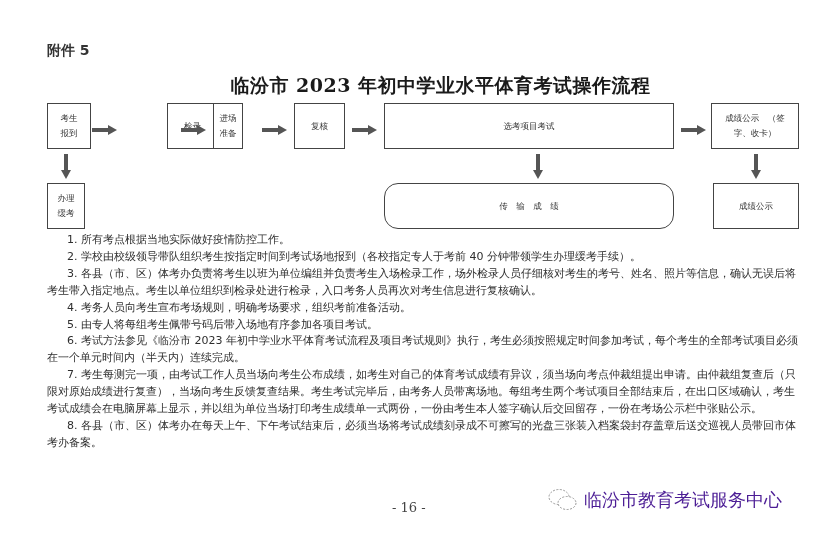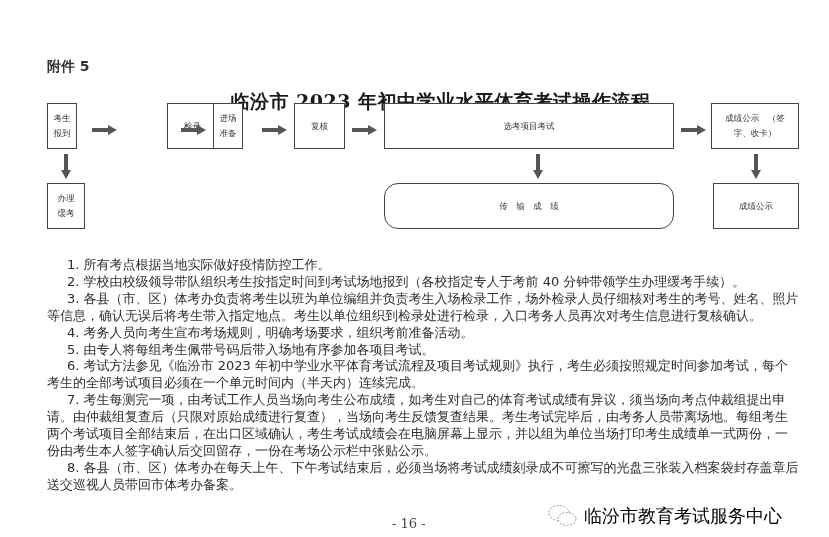"附件 5" .abs { margin-top: 16px -> none }
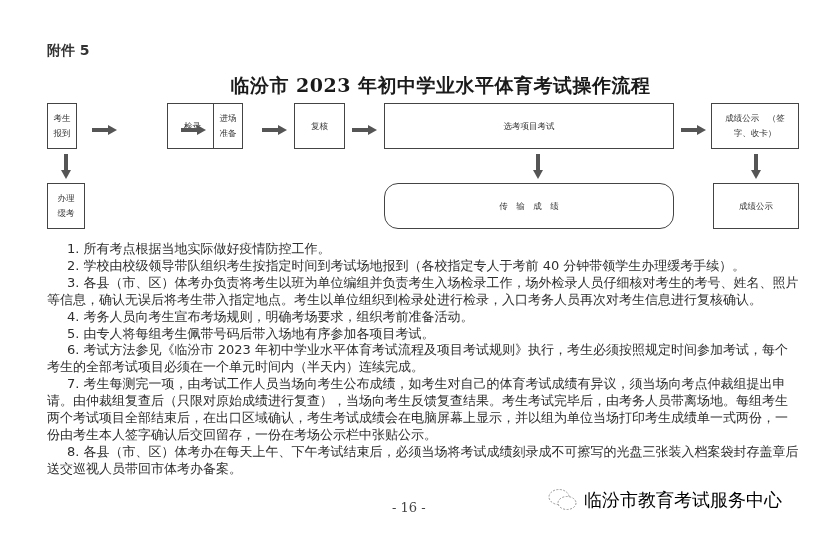"考生" div.box { width: 30px -> 44px }
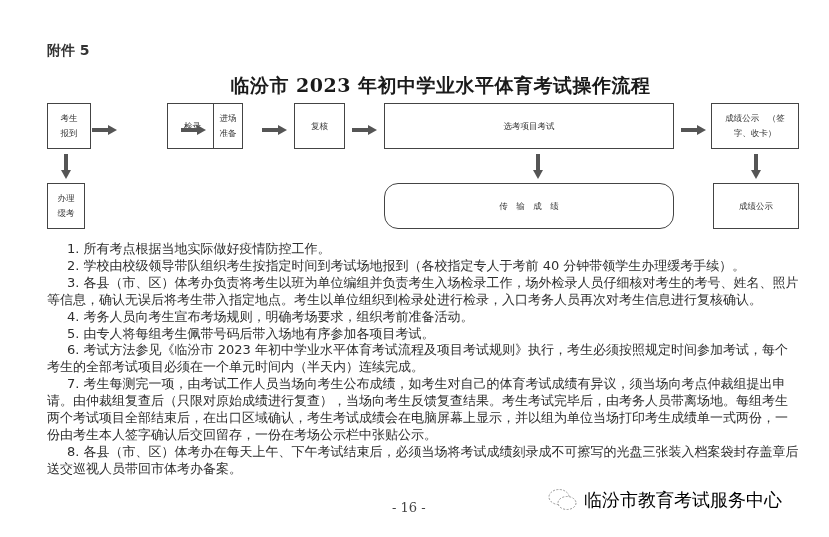"1. 所有考点根据当地实际做好疫情防控工作。" .notes { font-size: 13px -> 11px; top: 241px -> 232px }
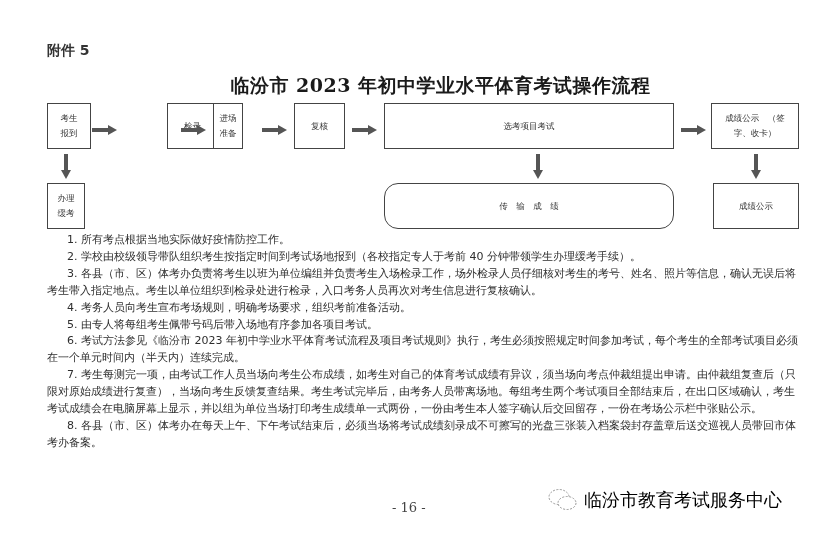"临汾市教育考试服务中心" .watermark { color: #000000 -> #4c1d95 }
